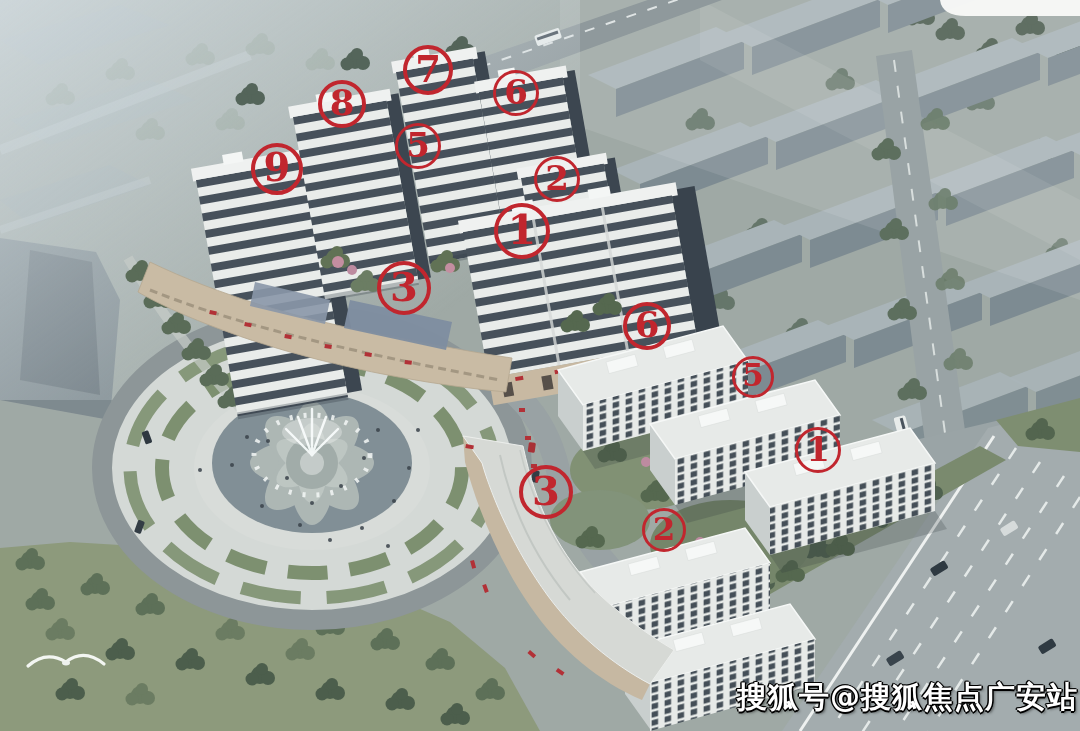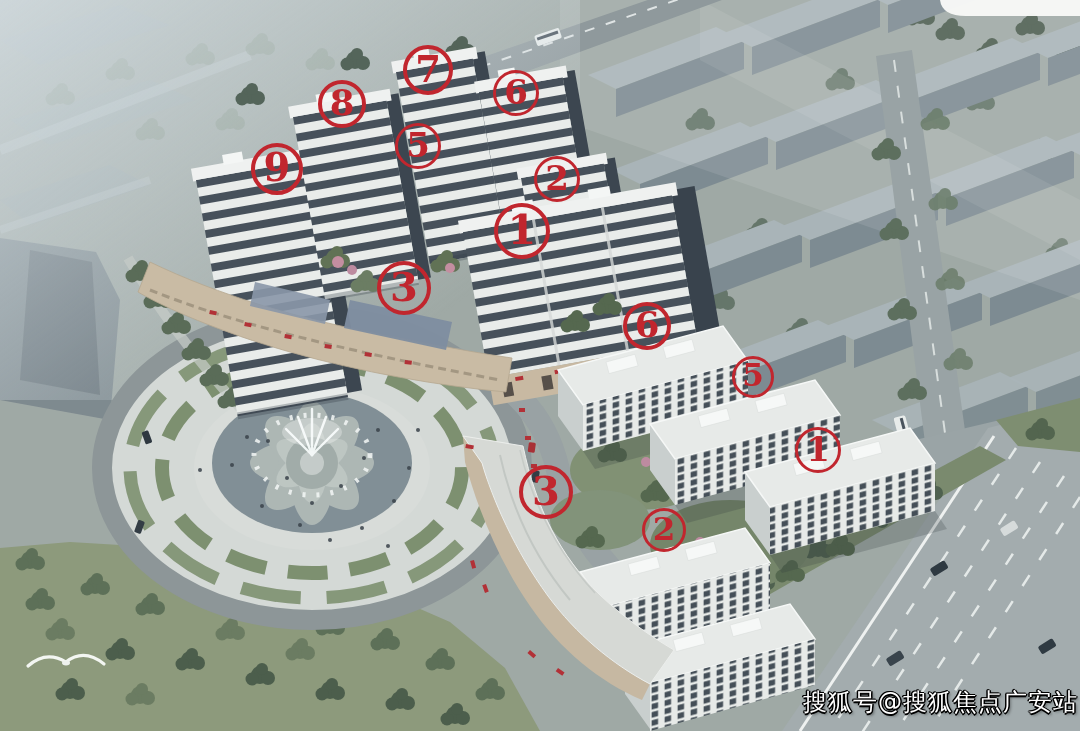"搜狐号@搜狐焦点广安站" .watermark { font-size: 24px -> 30px; font-weight: 400 -> 700 }
